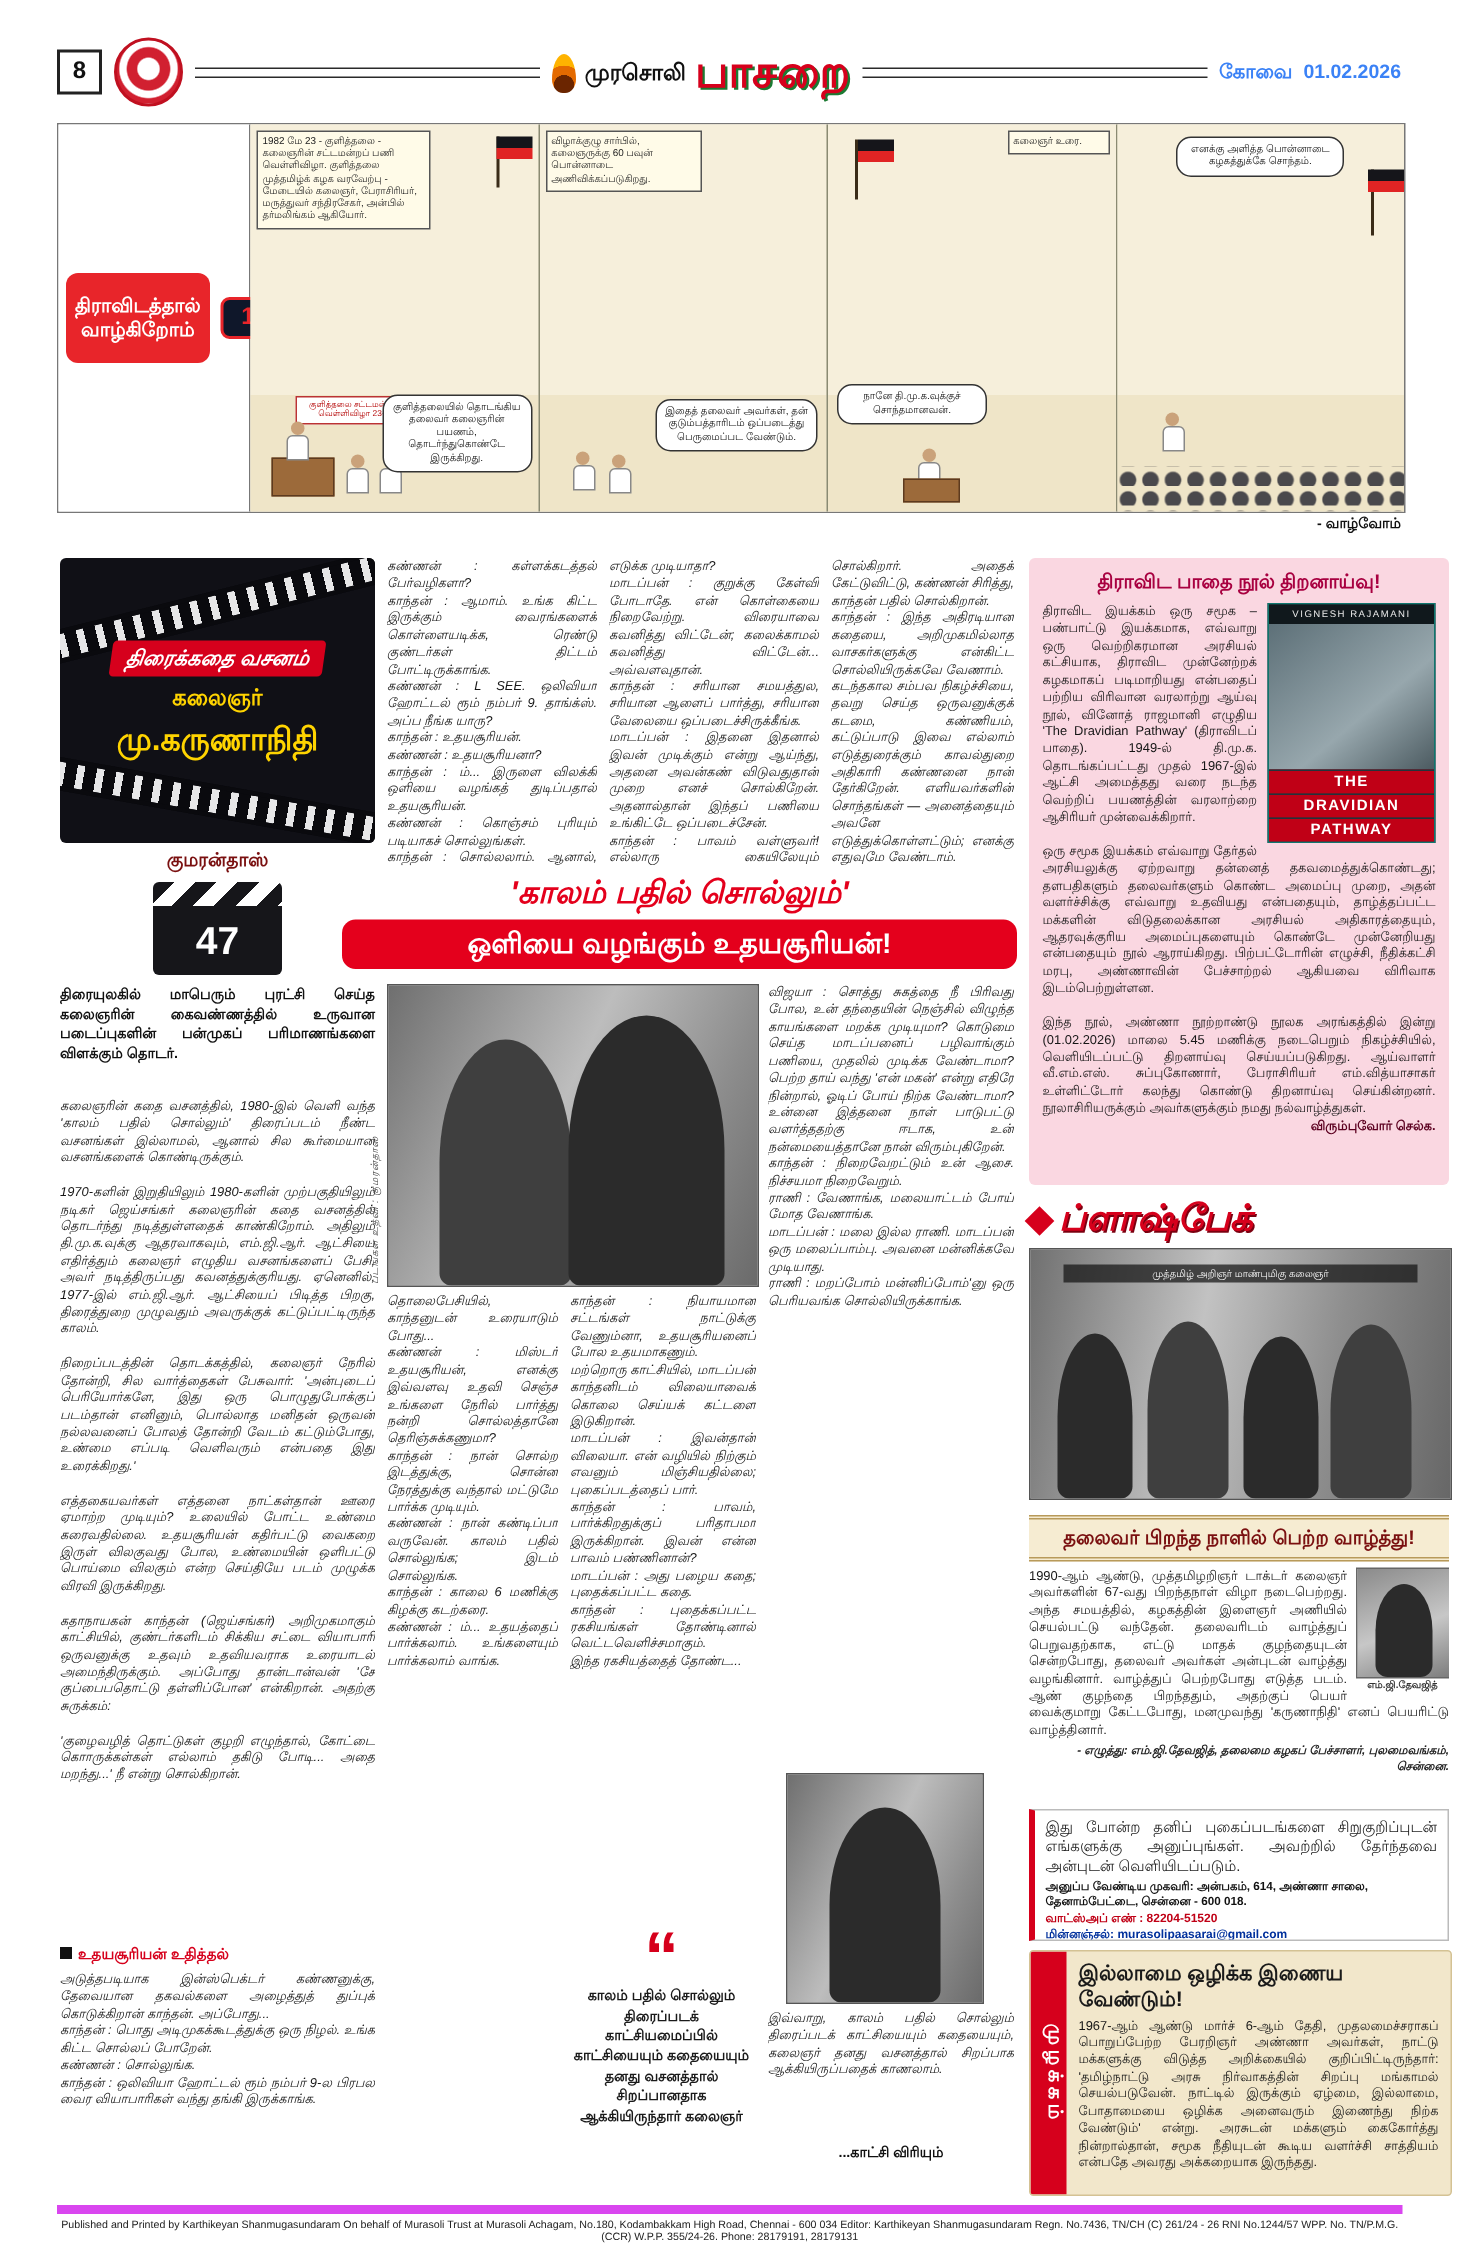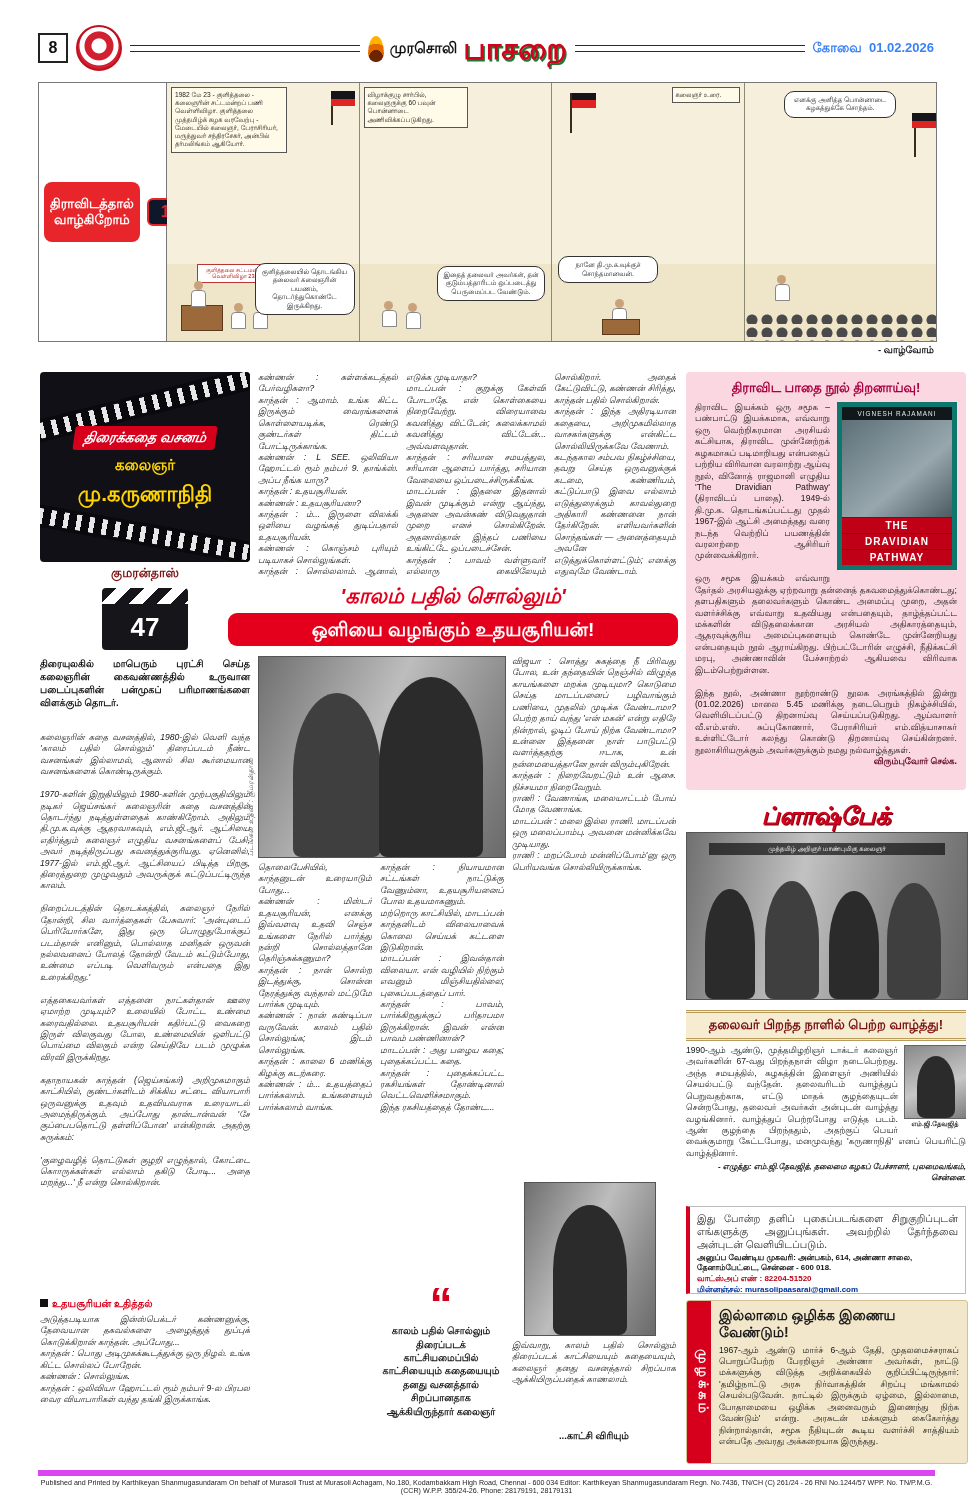"THE" .bookcover { border: 5px solid #0f766e -> 1px solid #0f766e }
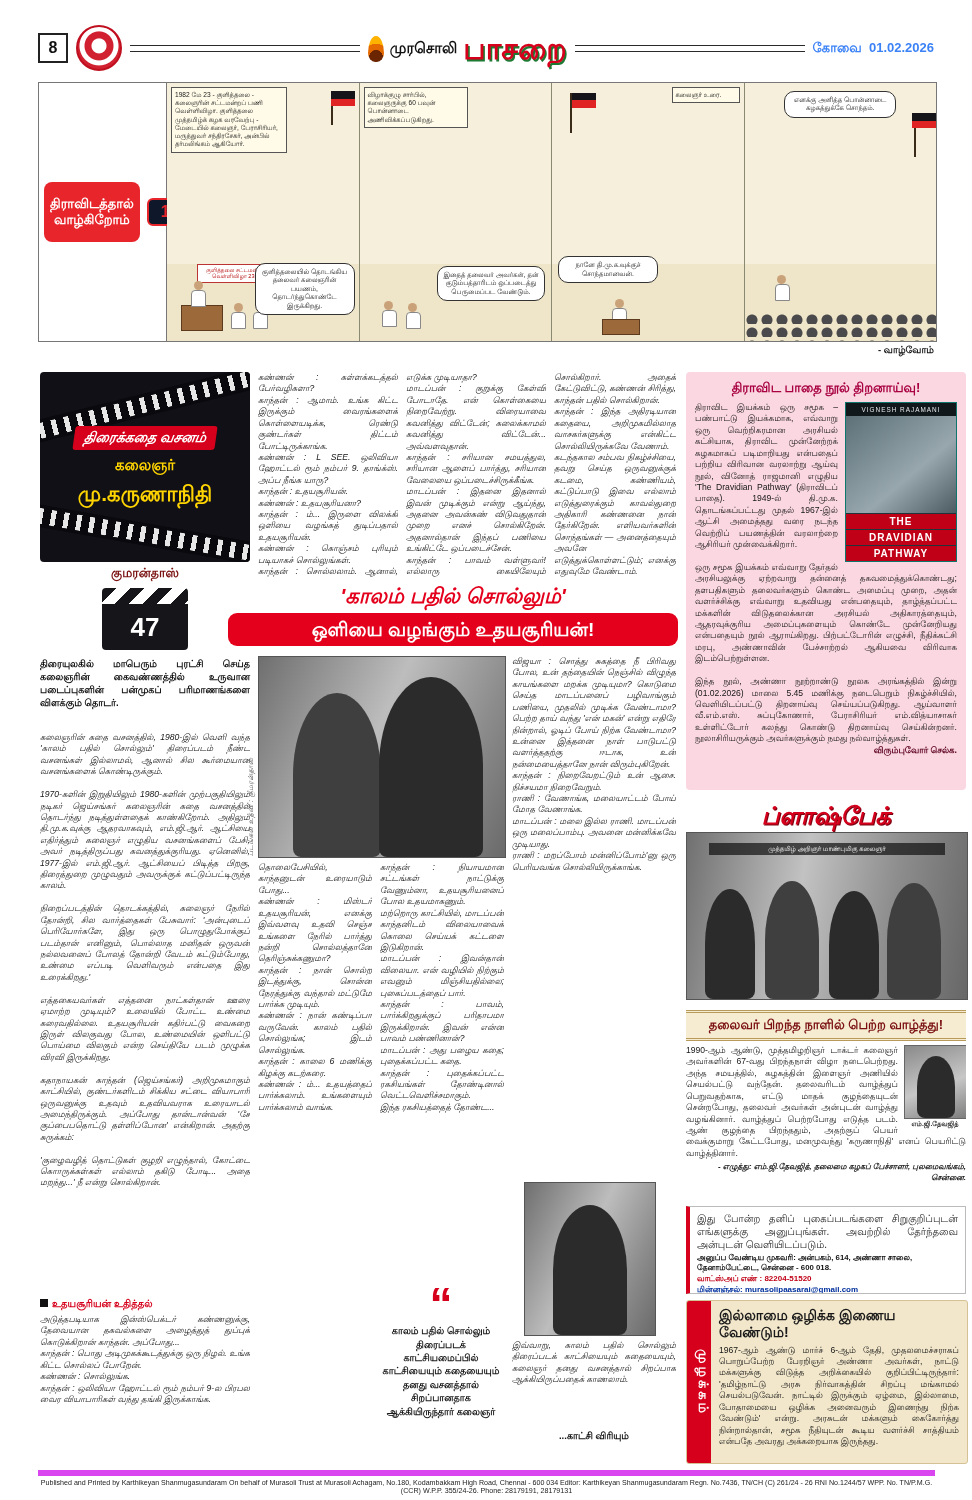"ப்ளாஷ்பேக்" .flash-logo { flex-direction: column -> none }
